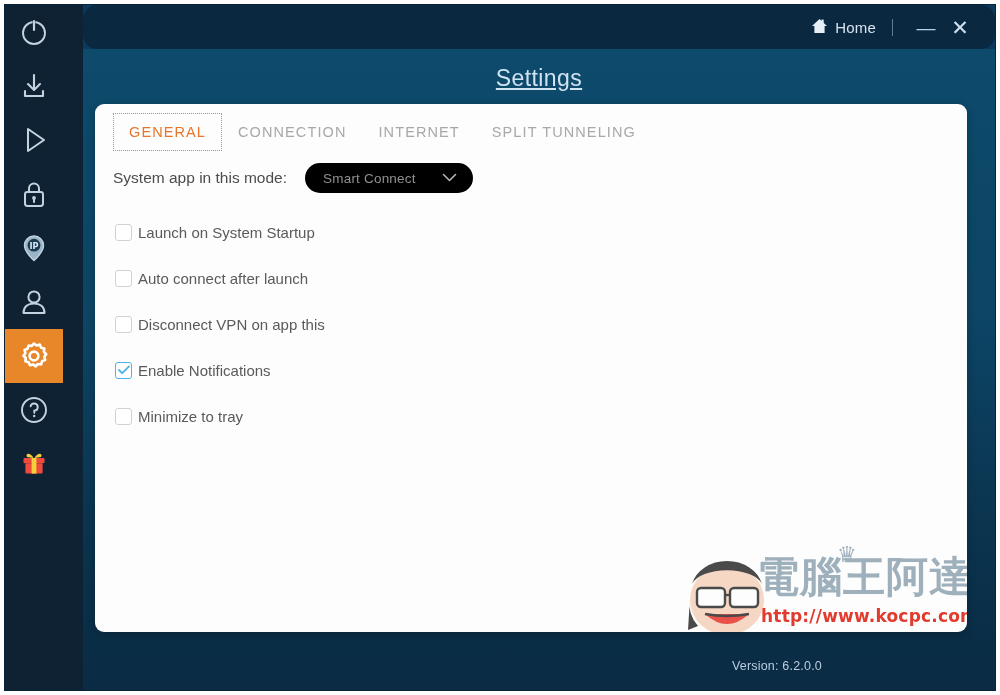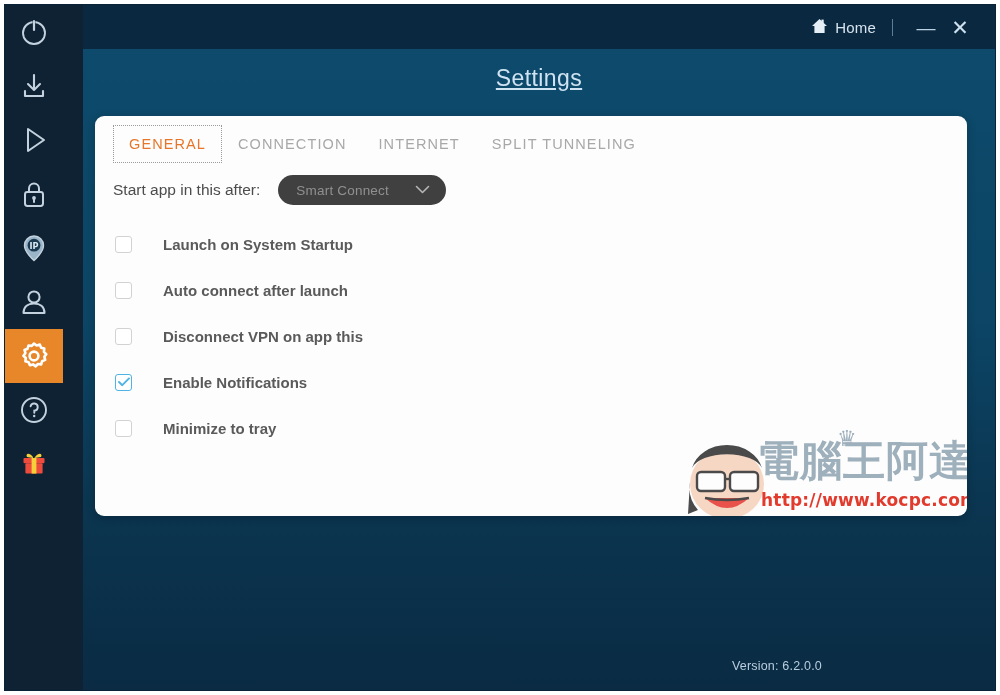"Home" .titlebar { border-radius: none -> 14px }
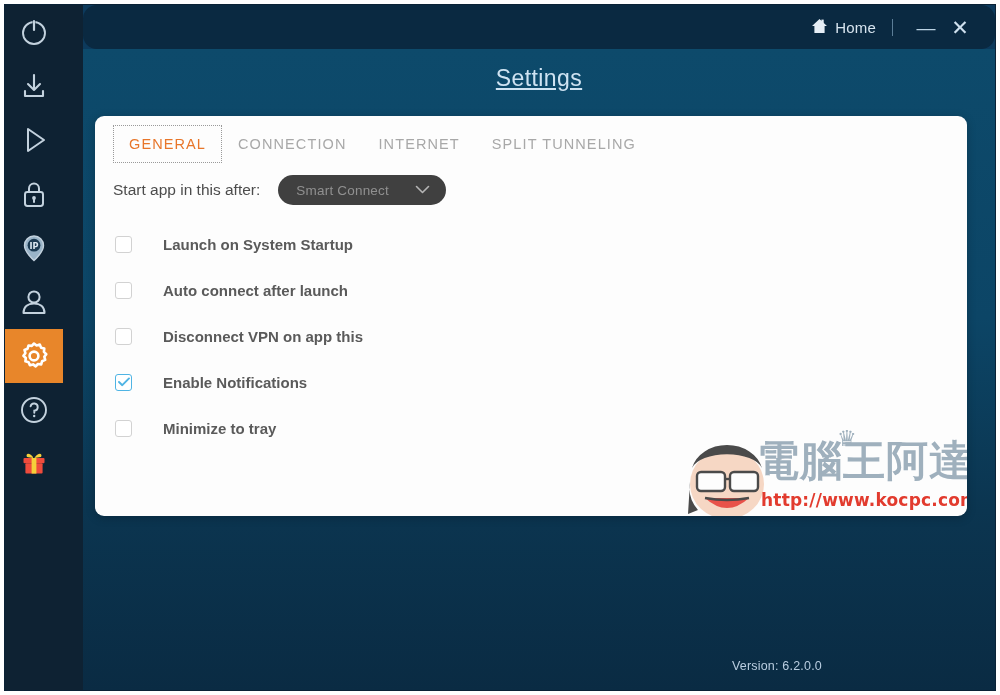"GENERAL" .panel { height: 400px -> 528px; top: 67px -> 55px }
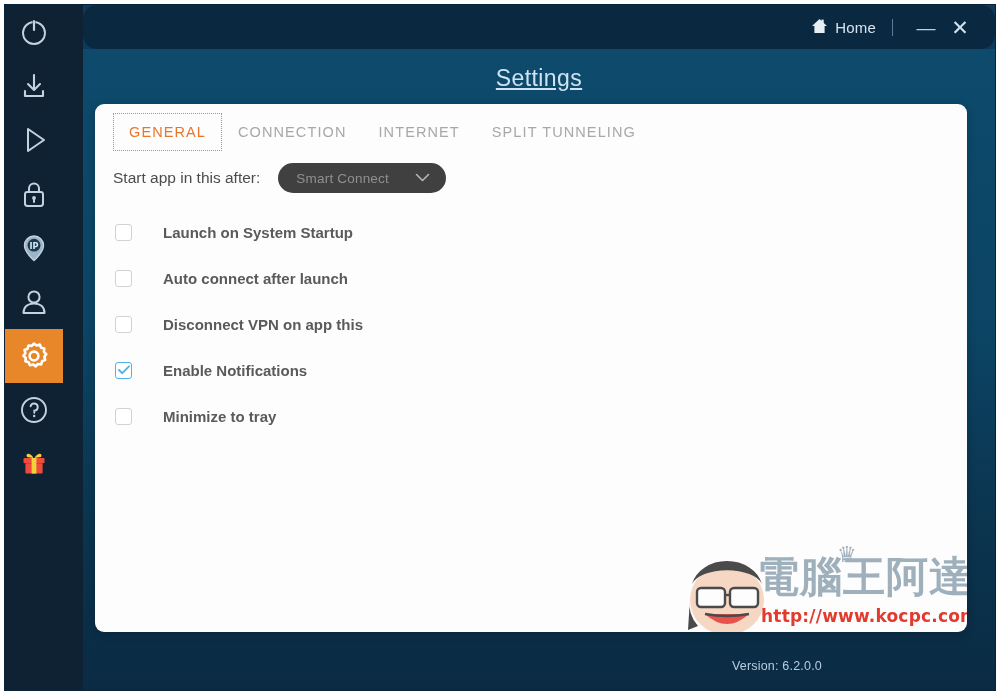"Start app in this after:" div.mode-label { text: Start app in this after -> System app in this mode }
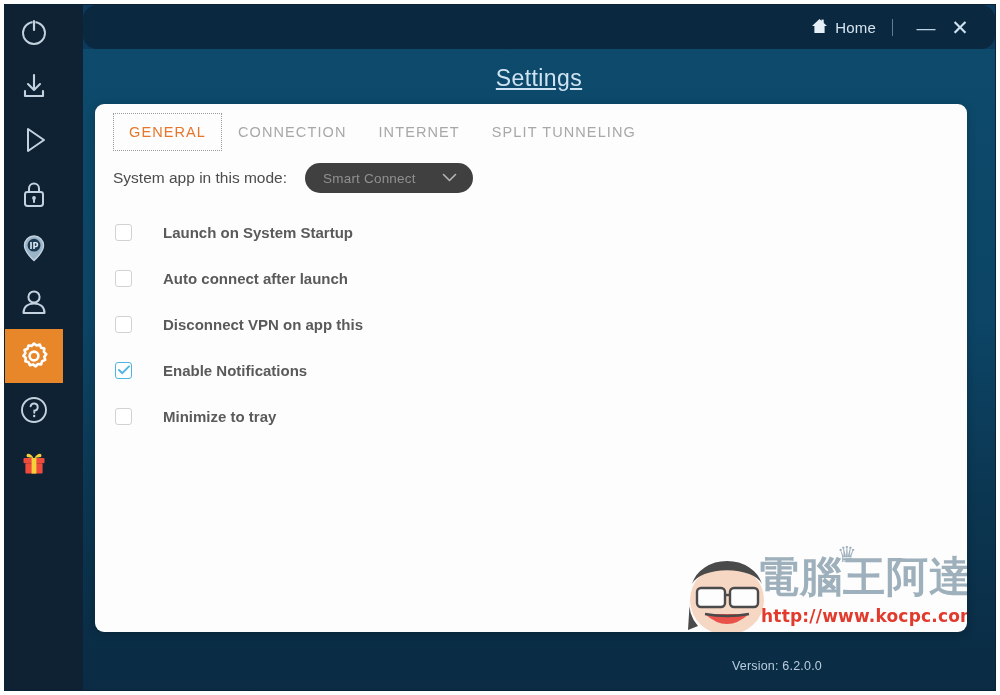"Smart Connect" .dropdown { background: #404040 -> #000000 }
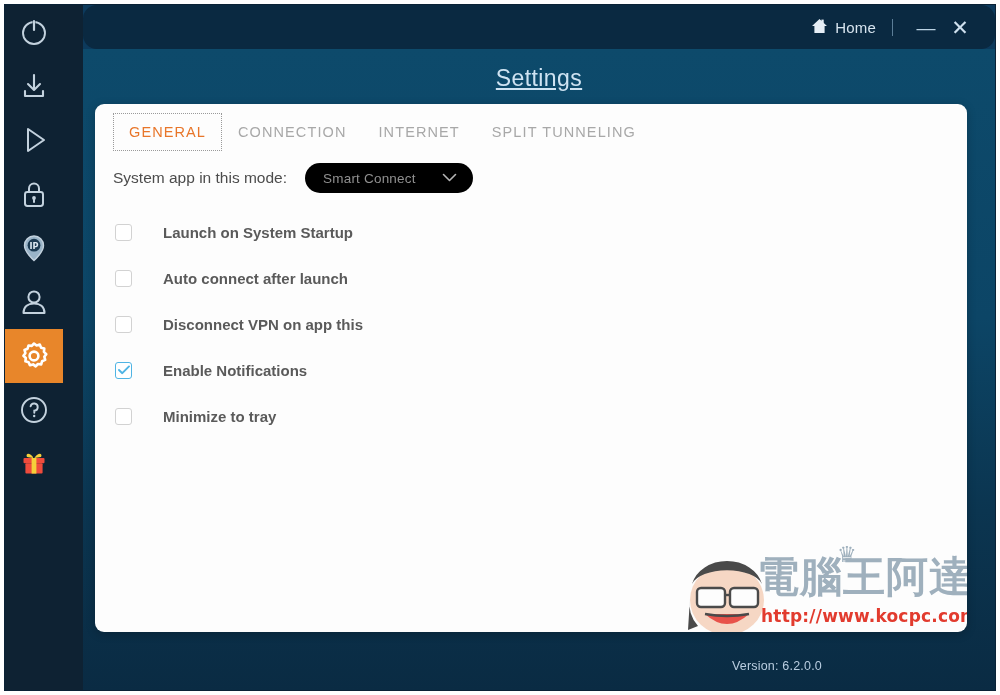"Launch on System Startup" .check-label { font-weight: bold -> none; margin-left: 31px -> 6px }
